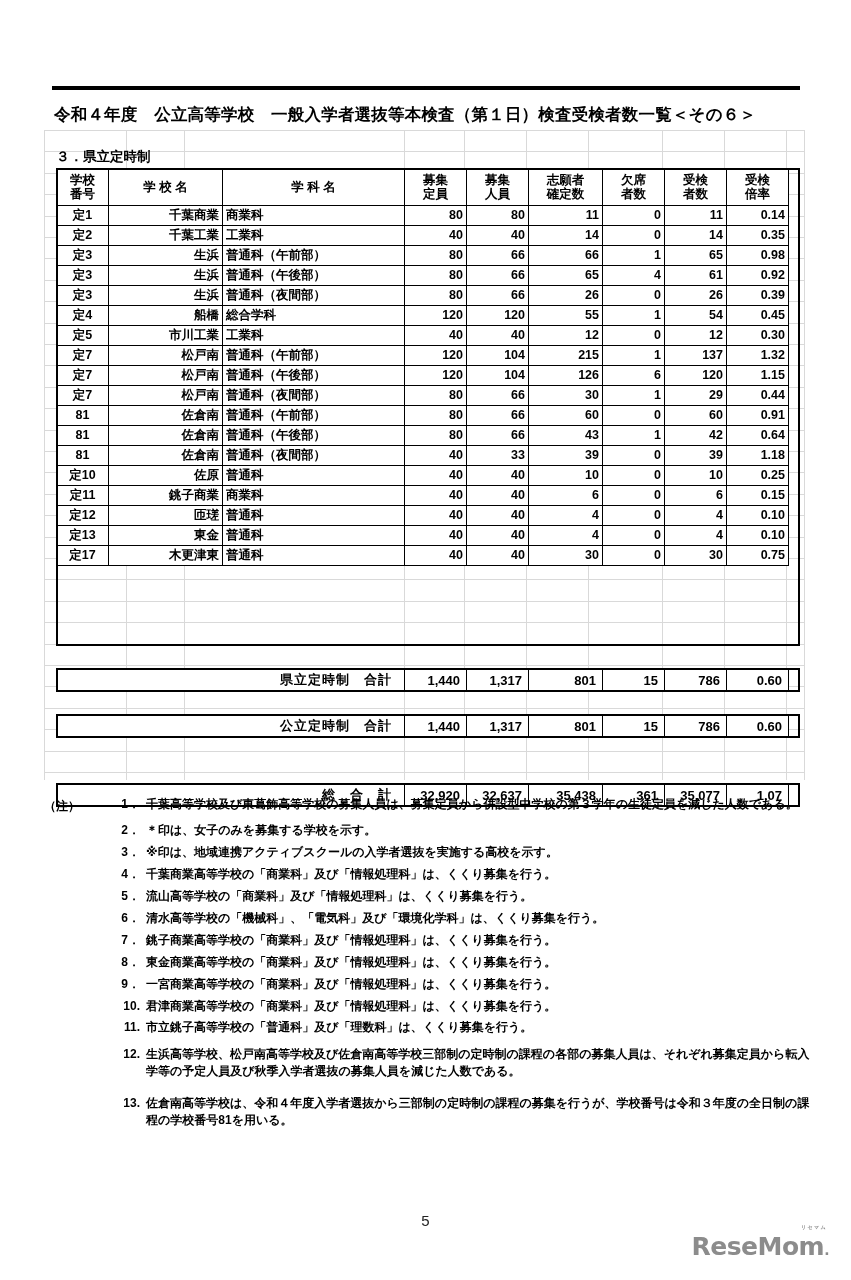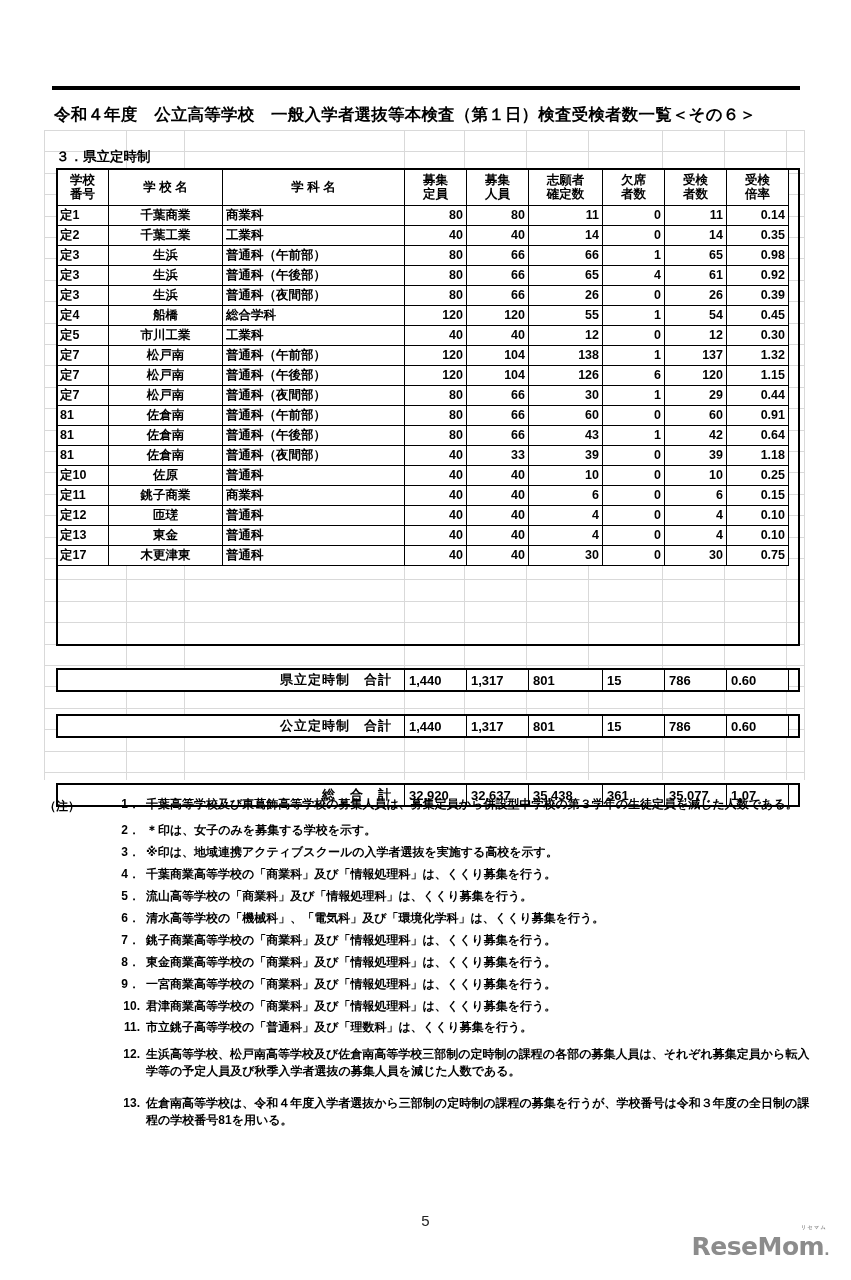"定1" td.c-no { text-align: left -> center }
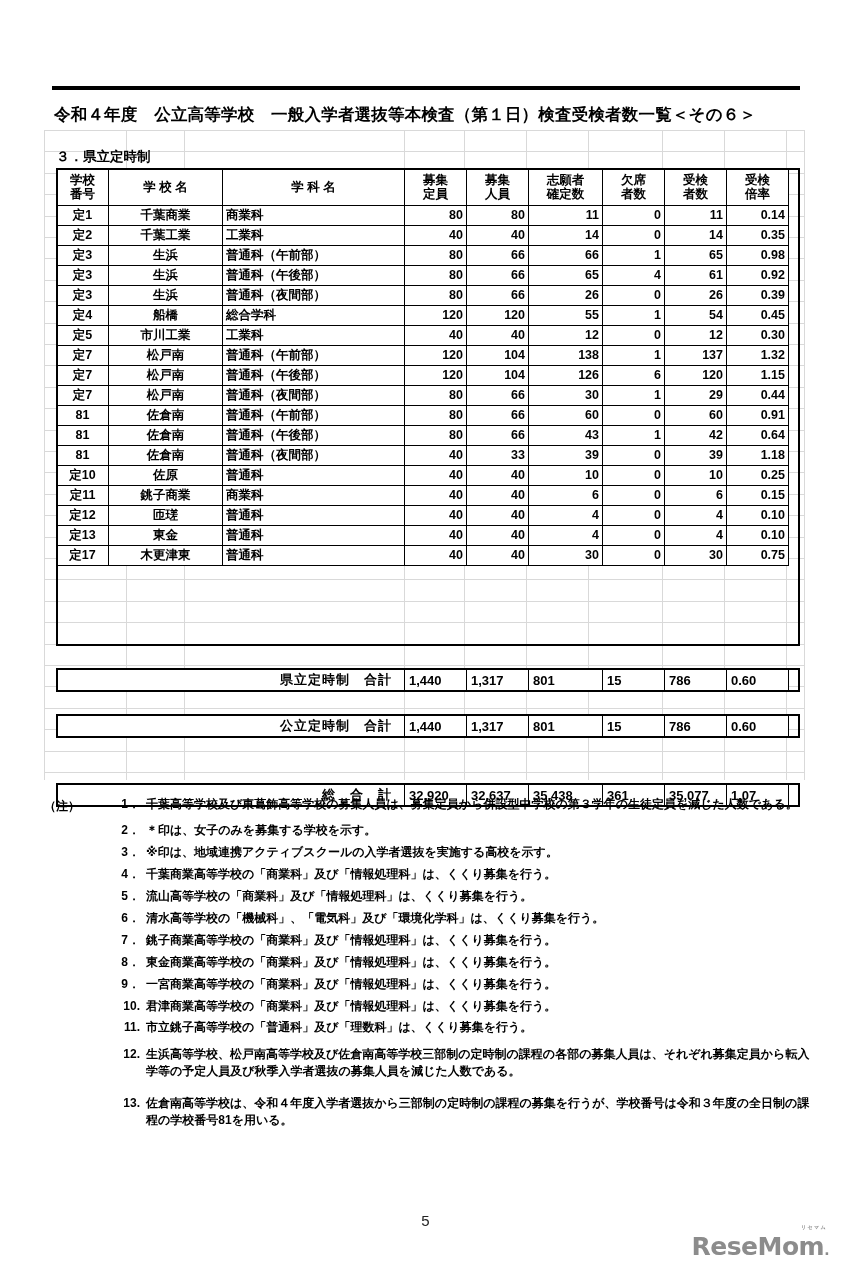"千葉商業" td.c-school { text-align: center -> right }
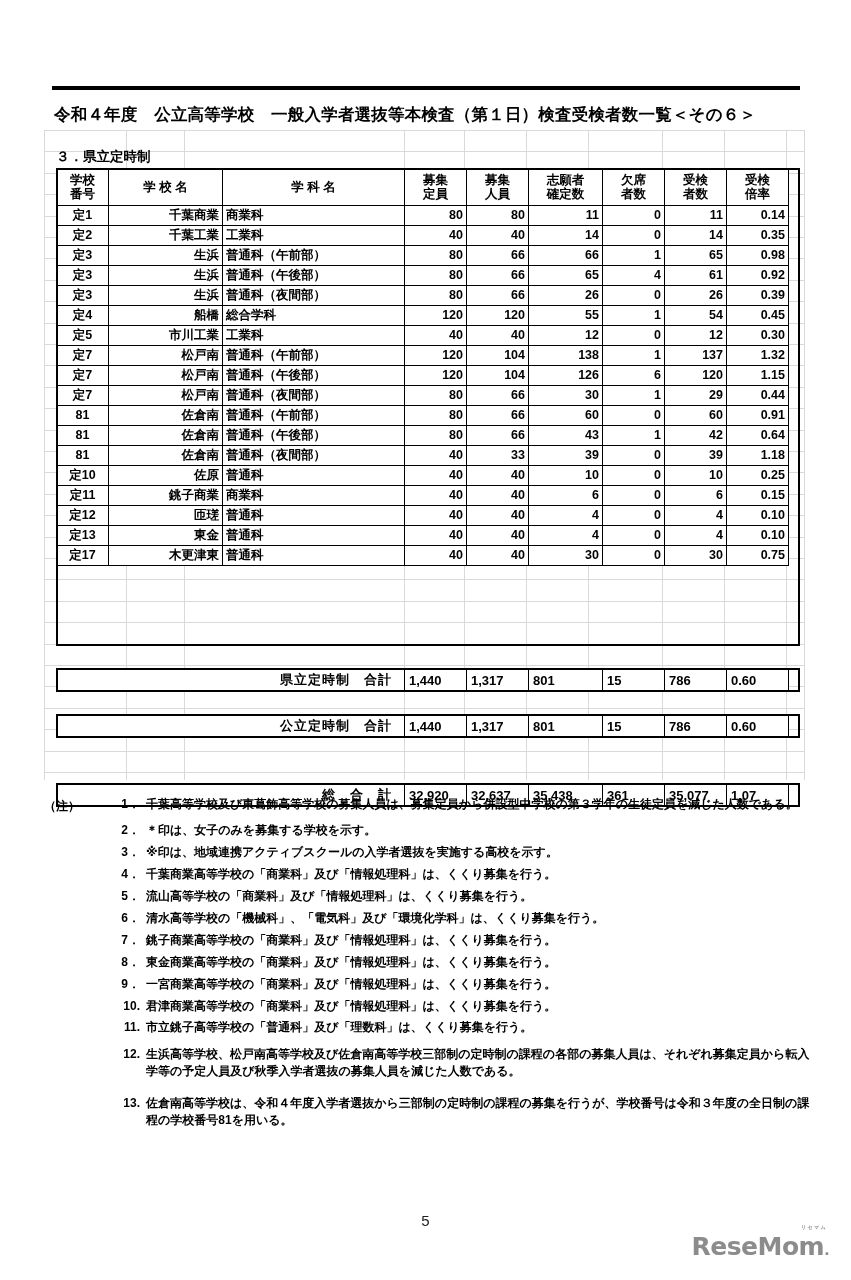"138" td.c-num { text: 138 -> 215 }
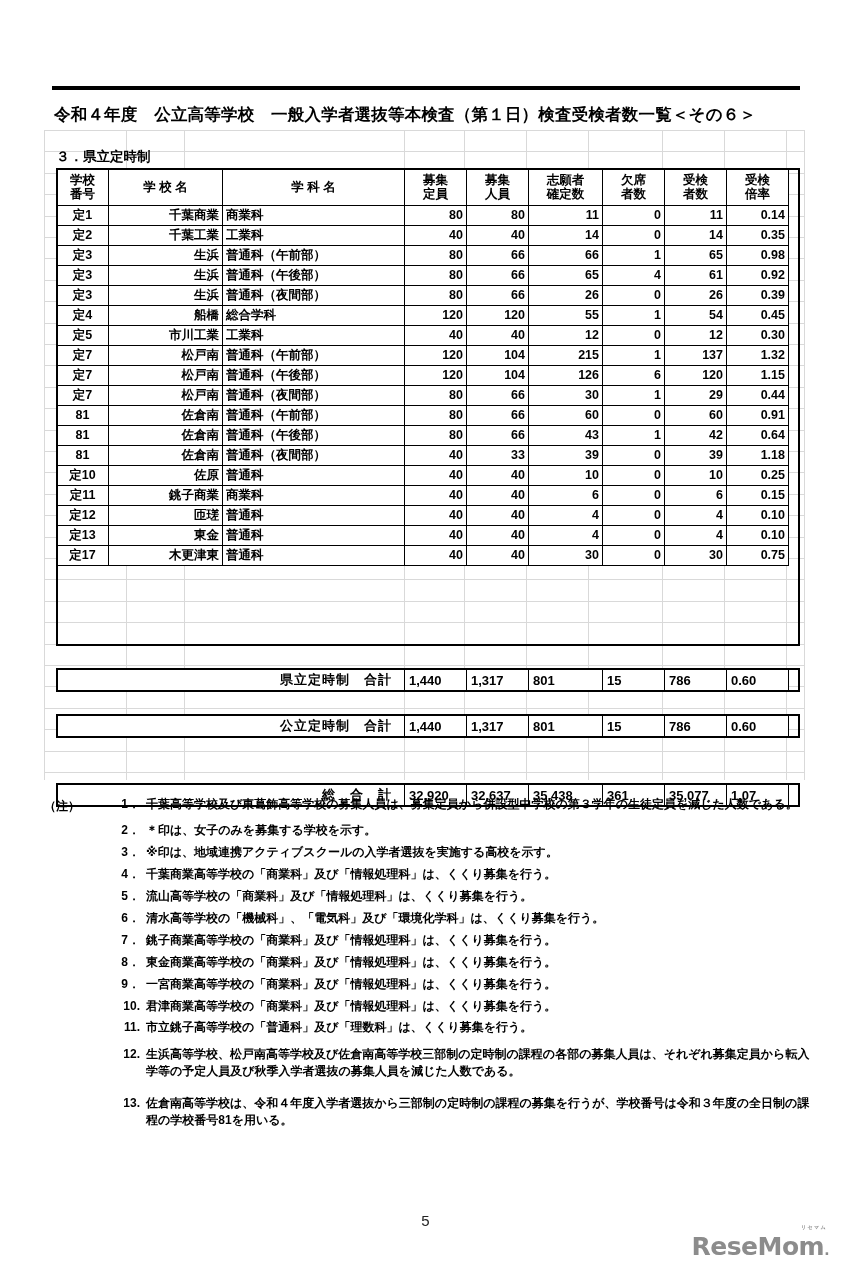"1,440" table.total td.num { text-align: none -> right }
